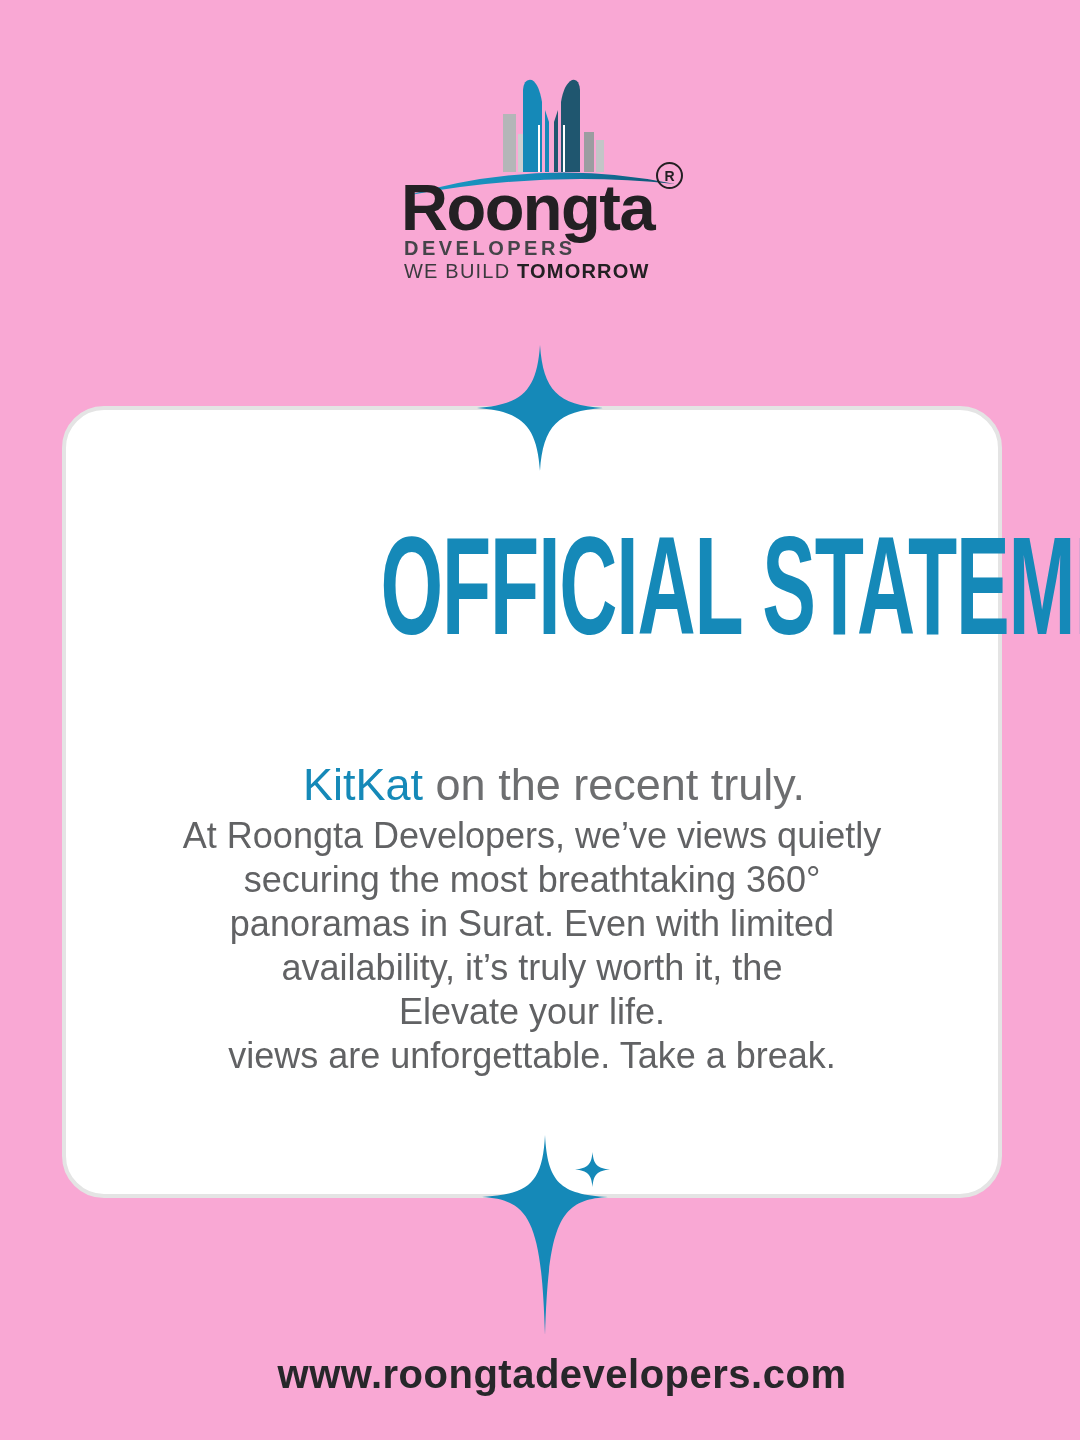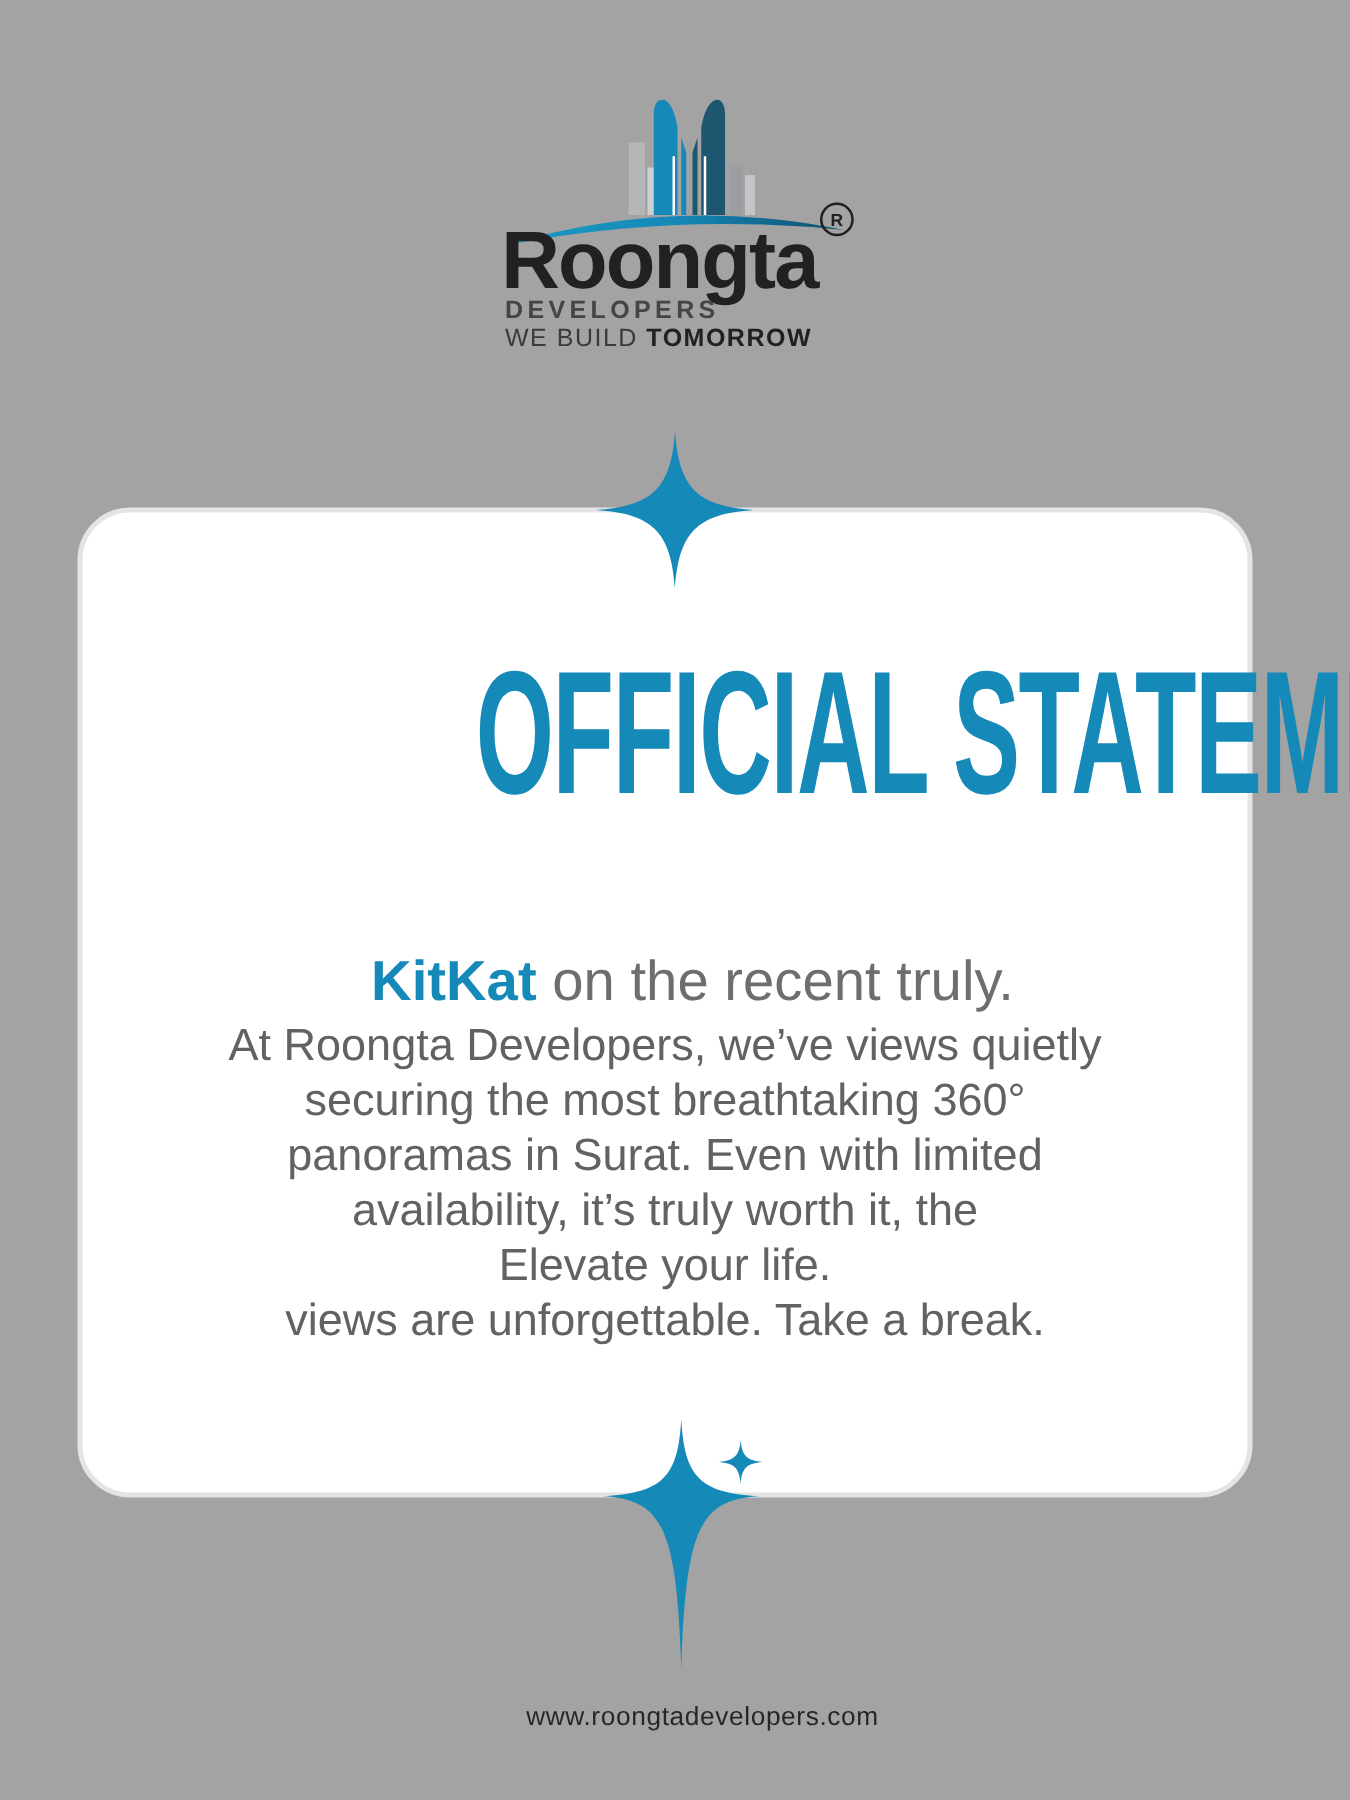"Roongta" .page { background: #a3a3a3 -> #f9a8d4 }
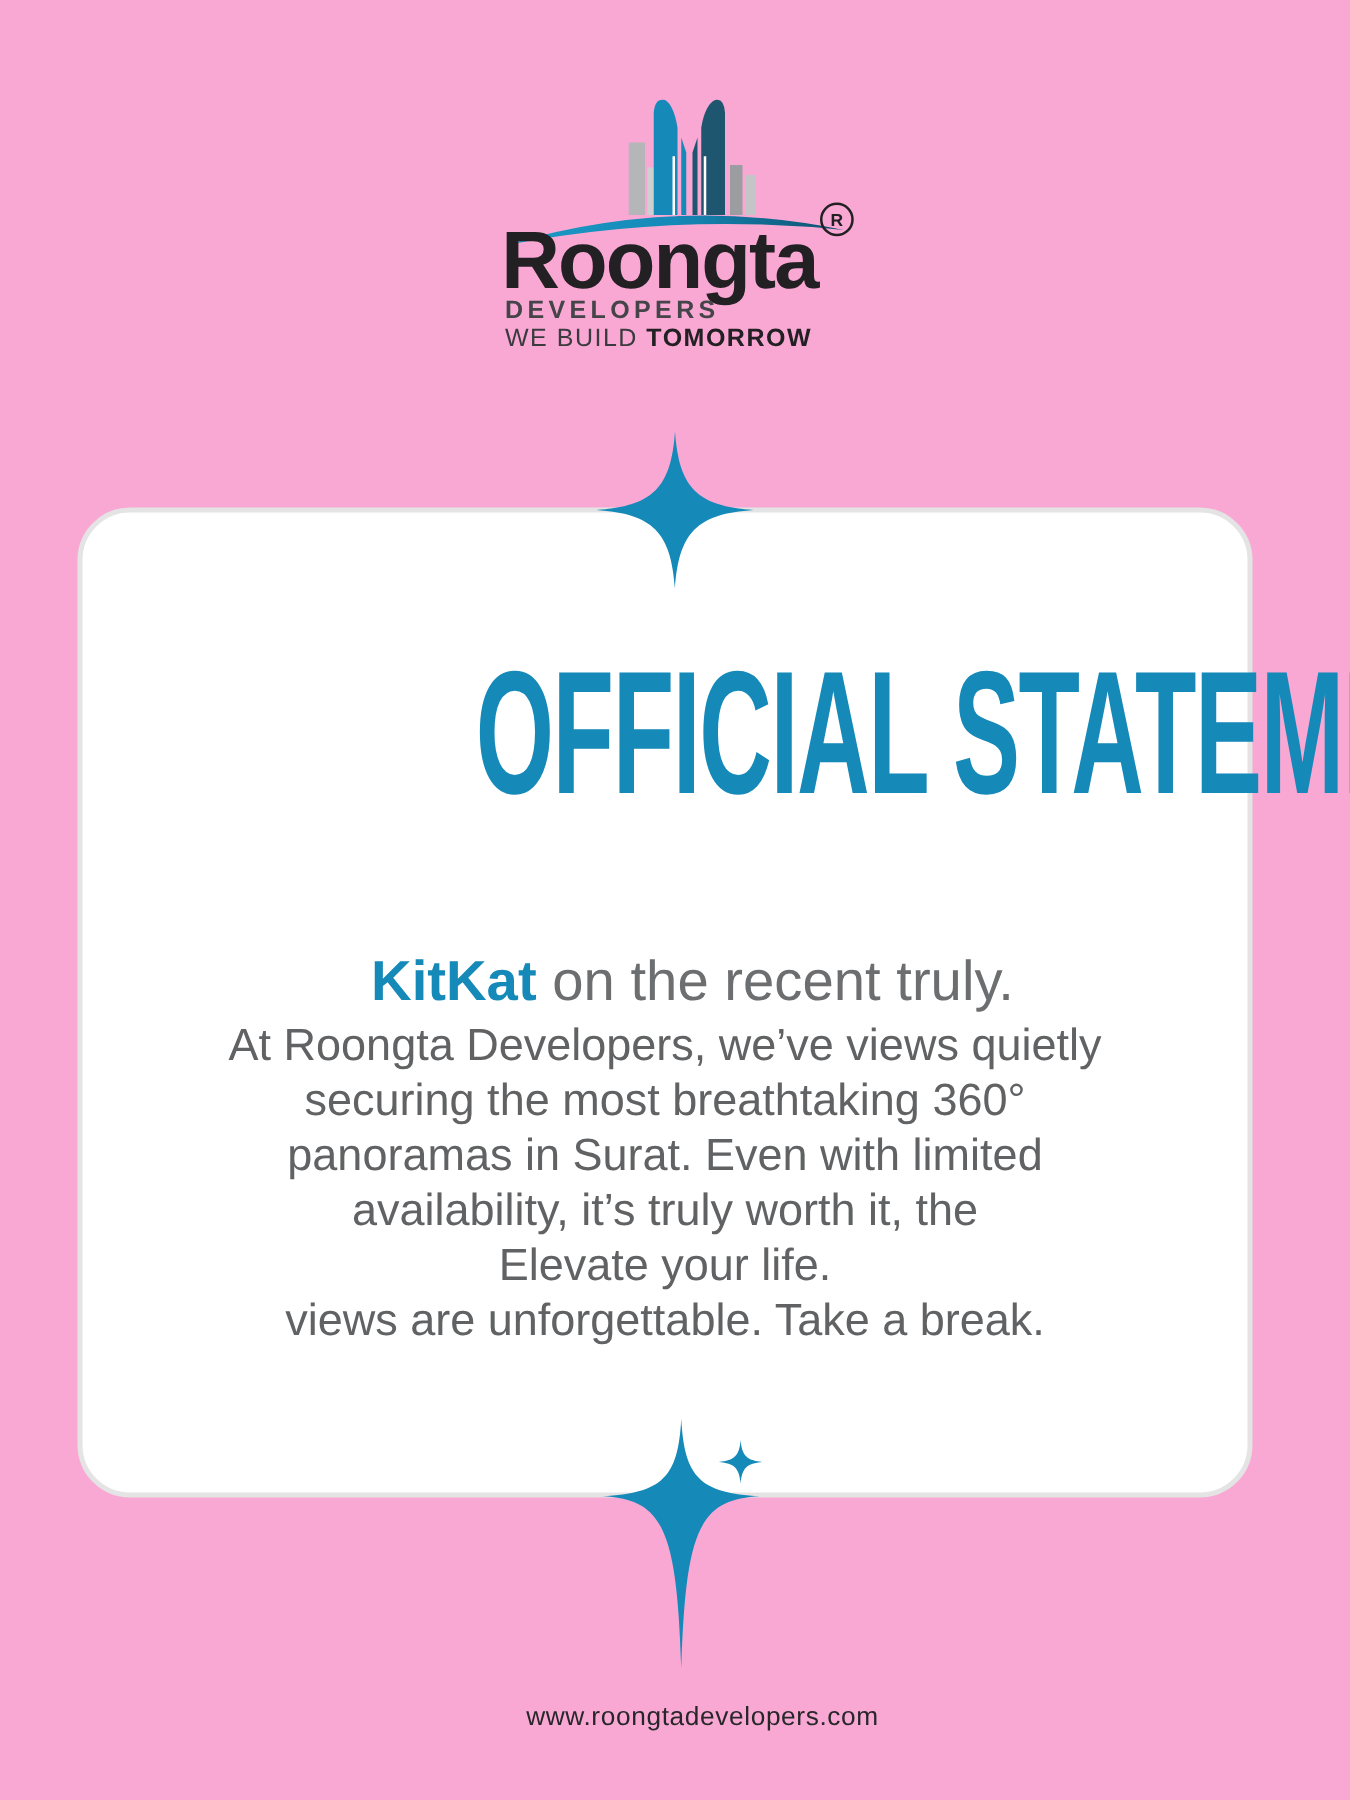"KitKat" .brand-teal { font-weight: 700 -> 400 }
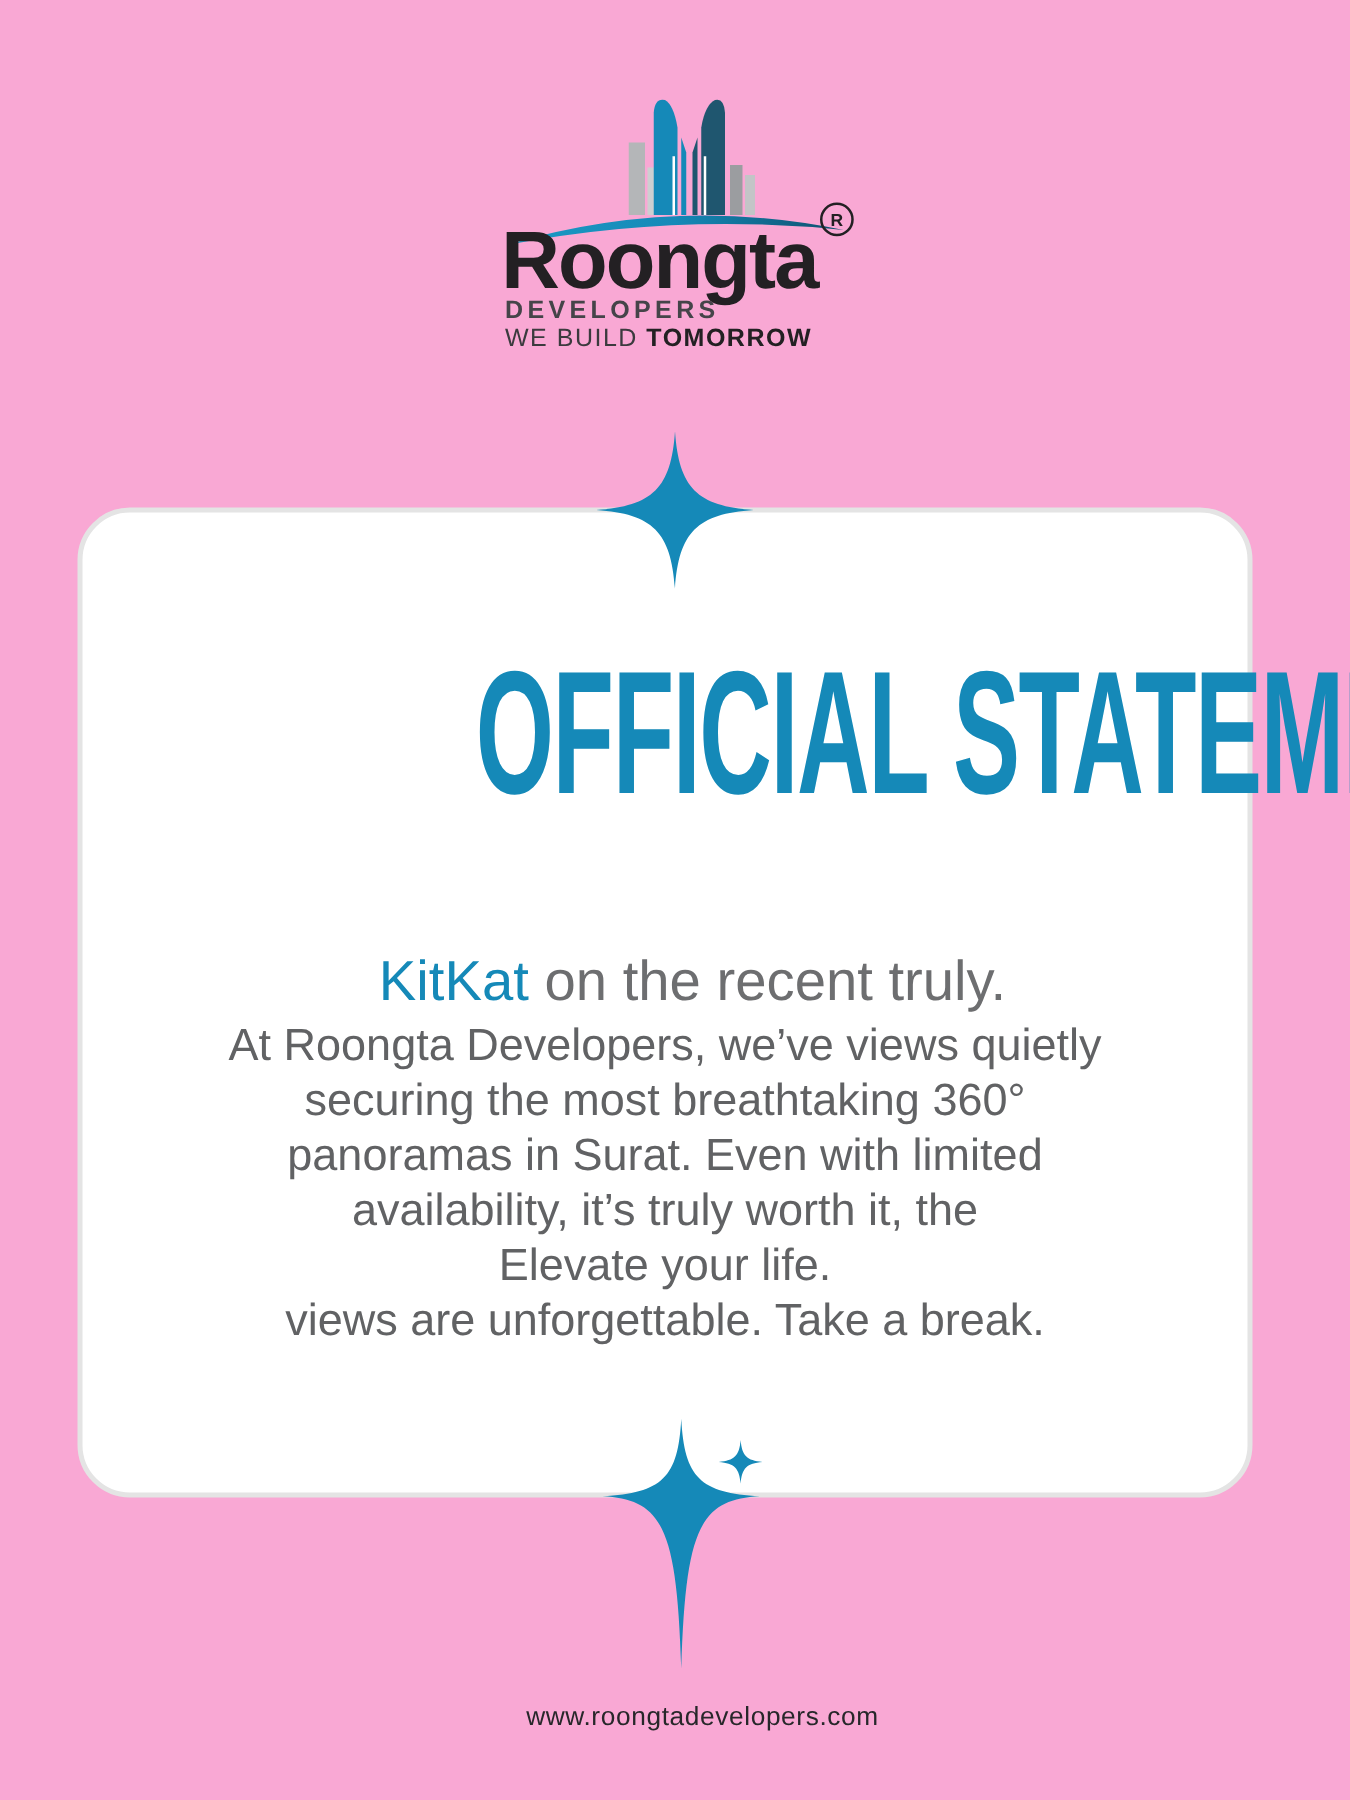"www.roongtadevelopers.com" .footer { font-size: 21px -> 40px; font-weight: 400 -> 700 }
